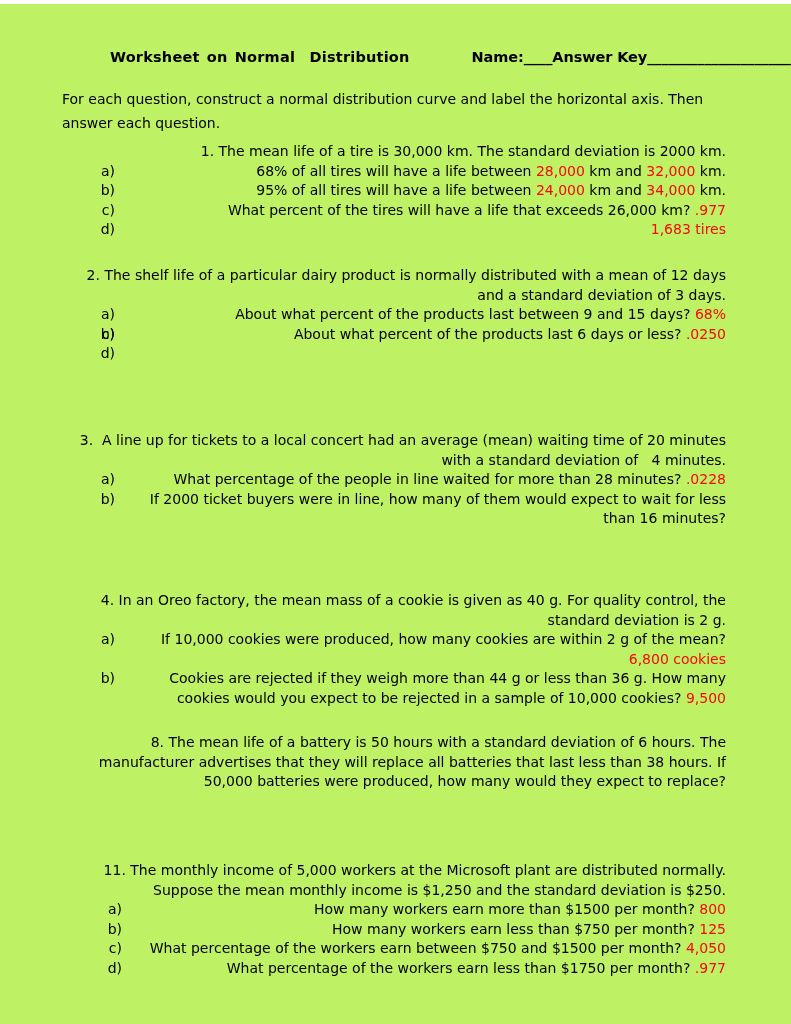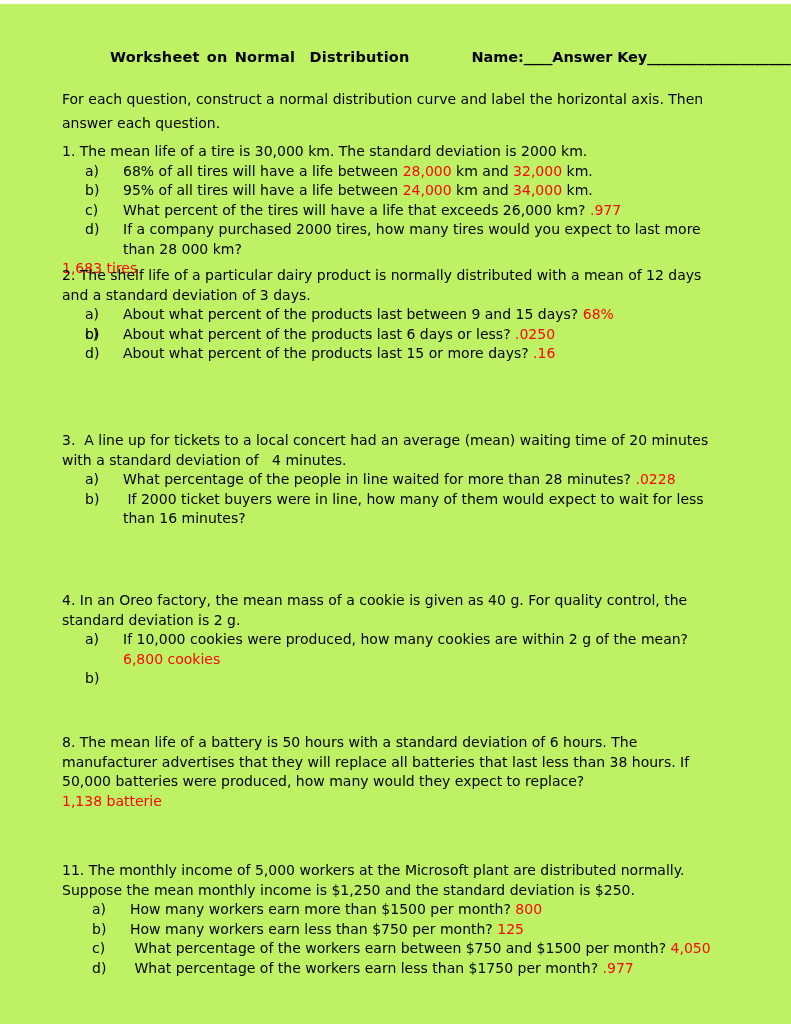"1. The mean life of" .qblock { text-align: none -> right }
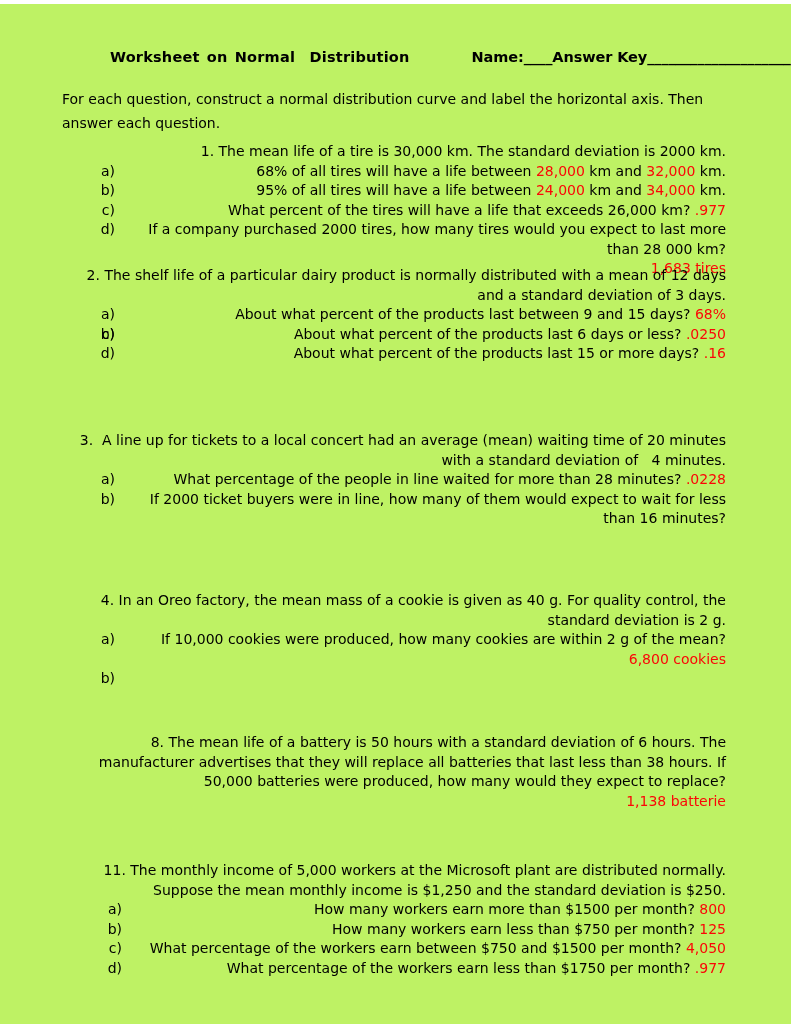"If a company purchased 2000" span.loose { html: <span><span>If a company purchased 2000 tires, how many tires would you expect to last more than 28 000 km?</span></span> -> none }
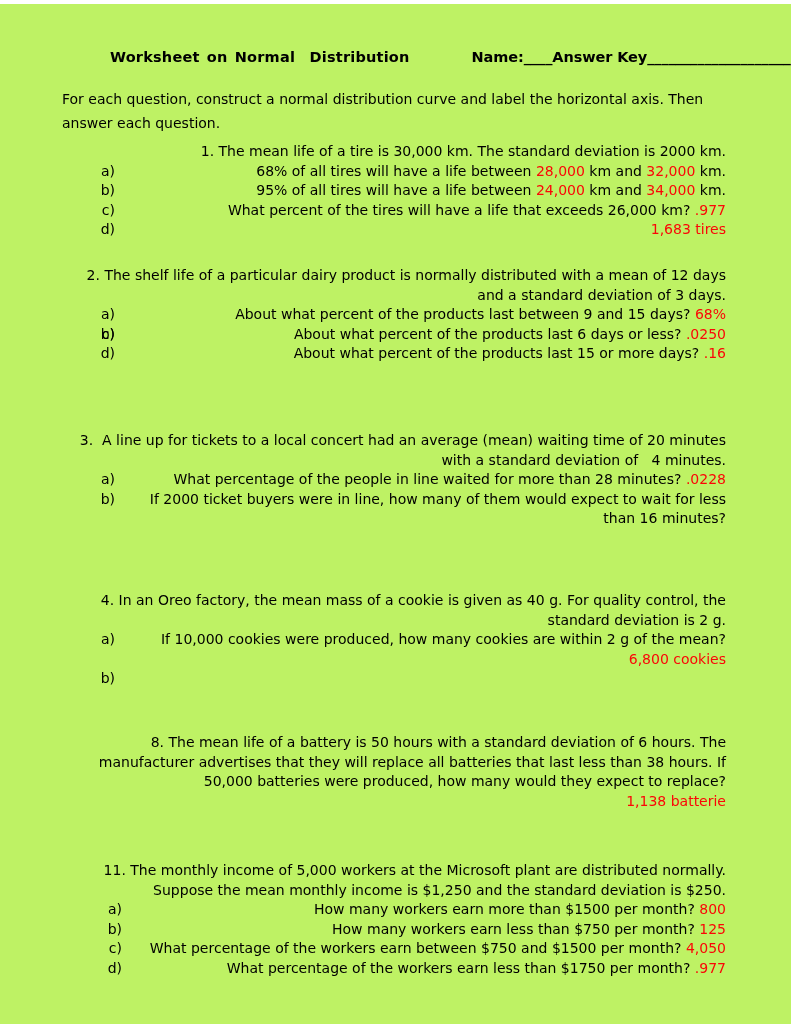"About what percent of the products last 15" span.loose { html: <span><span>About what percent of the products last 15 or more days? </span><span>.16</span></span> -> none }
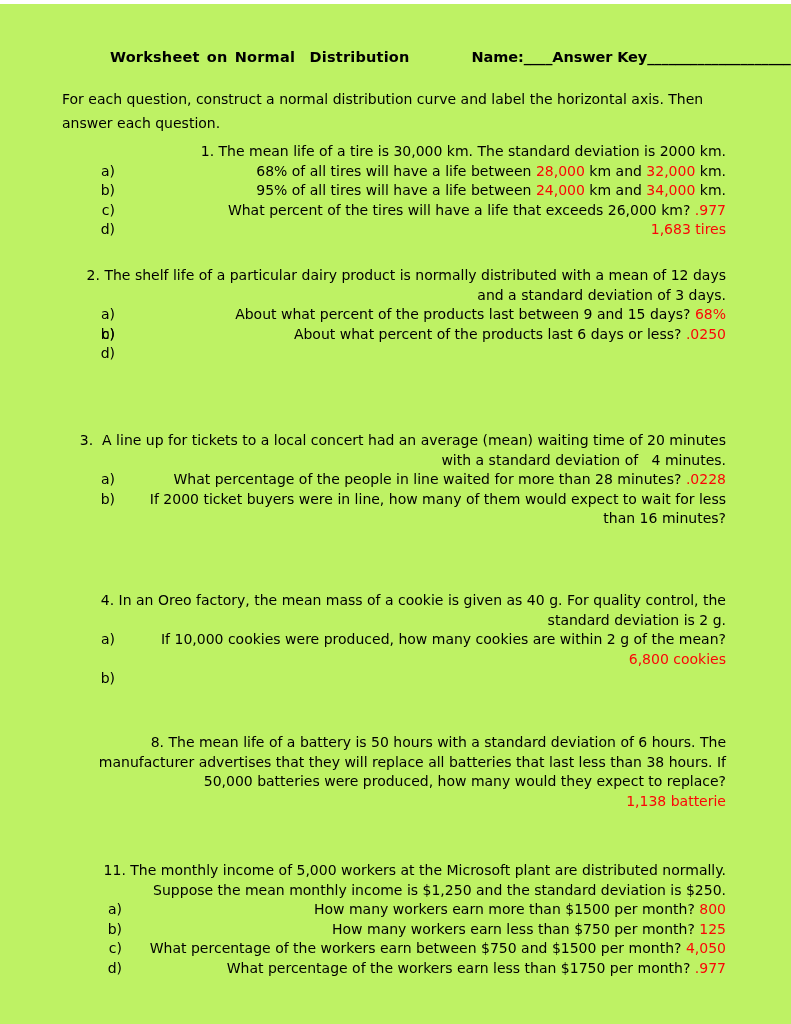"Cookies are rejected if they" span.loose { html: none -> <span><span>Cookies are rejected if they weigh more than 44 g or less than 36 g. How many cookies would you expect to be rejected in a sample of 10,000 cookies? </span><span>9,500</span></span> }
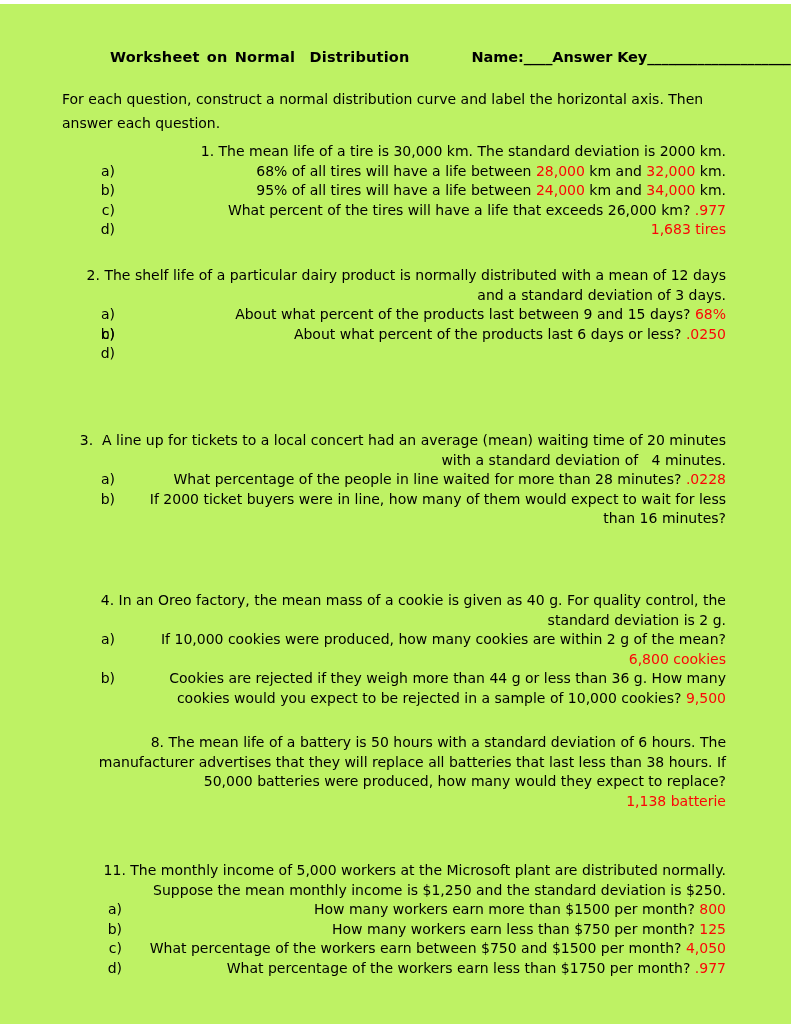"1,138 batterie" div.ans-line { html: <div>1,138 batterie</div> -> none }
